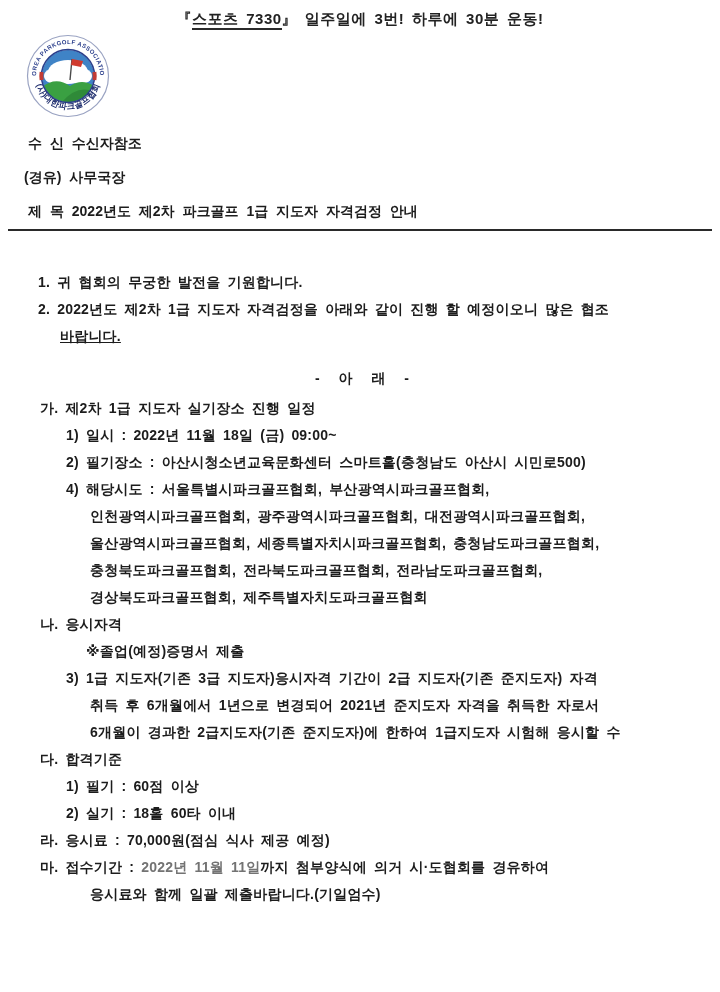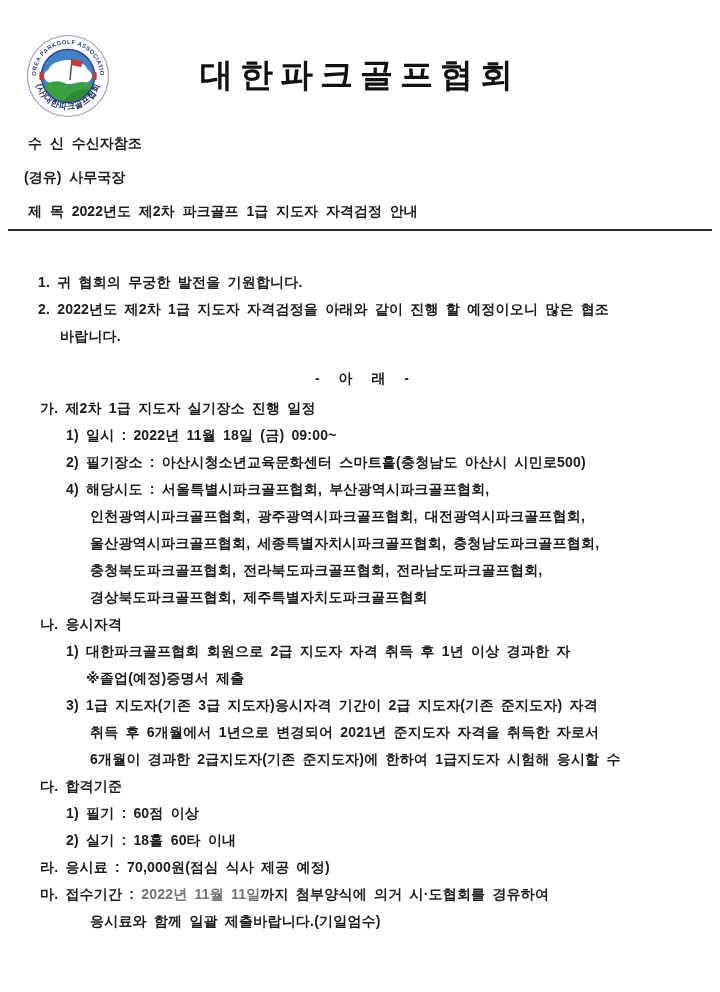"『스포츠 7330』 일주일에 3번! 하루에" div.slogan { html: none -> <div><span>『</span><span>스포츠 7330</span><span>』</span><span> 일주일에 3번! 하루에 30분 운동!</span></div> }
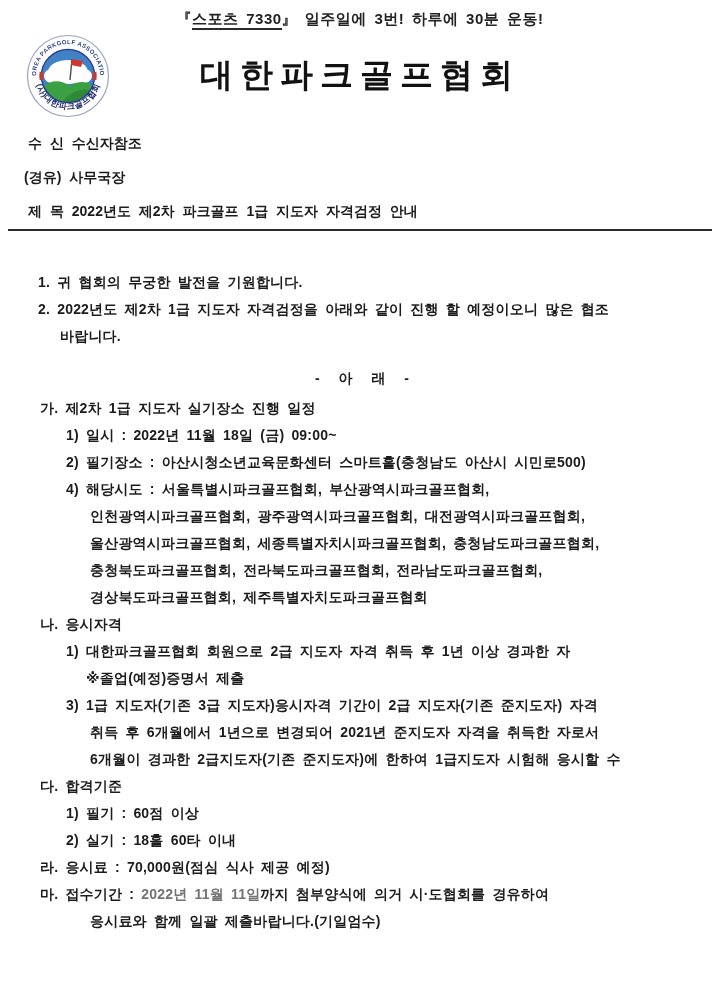"대한파크골프협회" div.org-title { html: <div>대한파크골프협회</div> -> none }
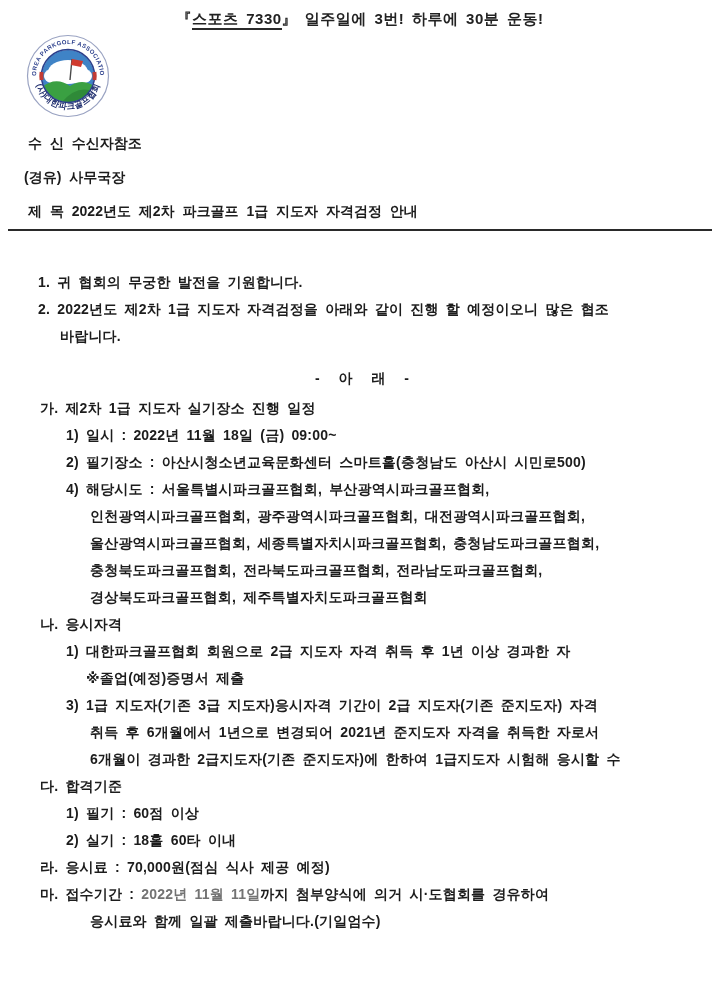"바랍니다." .i1 { text-decoration: none -> underline }
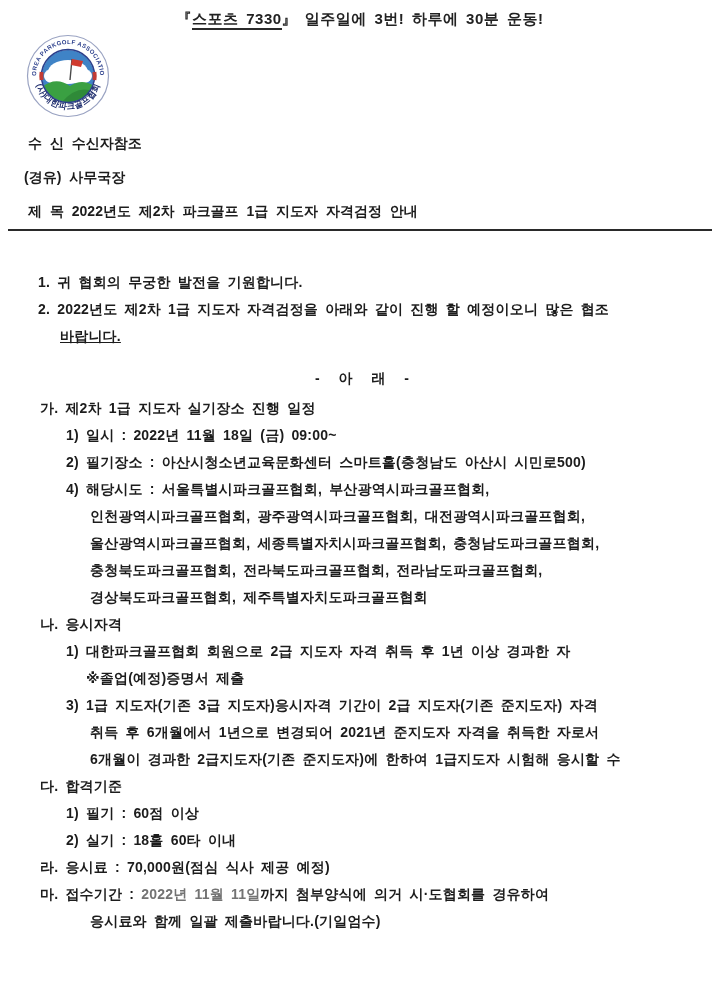"1) 대한파크골프협회 회원으로 2급 지도자" div.ln { html: <div>1) 대한파크골프협회 회원으로 2급 지도자 자격 취득 후 1년 이상 경과한 자</div> -> none }
